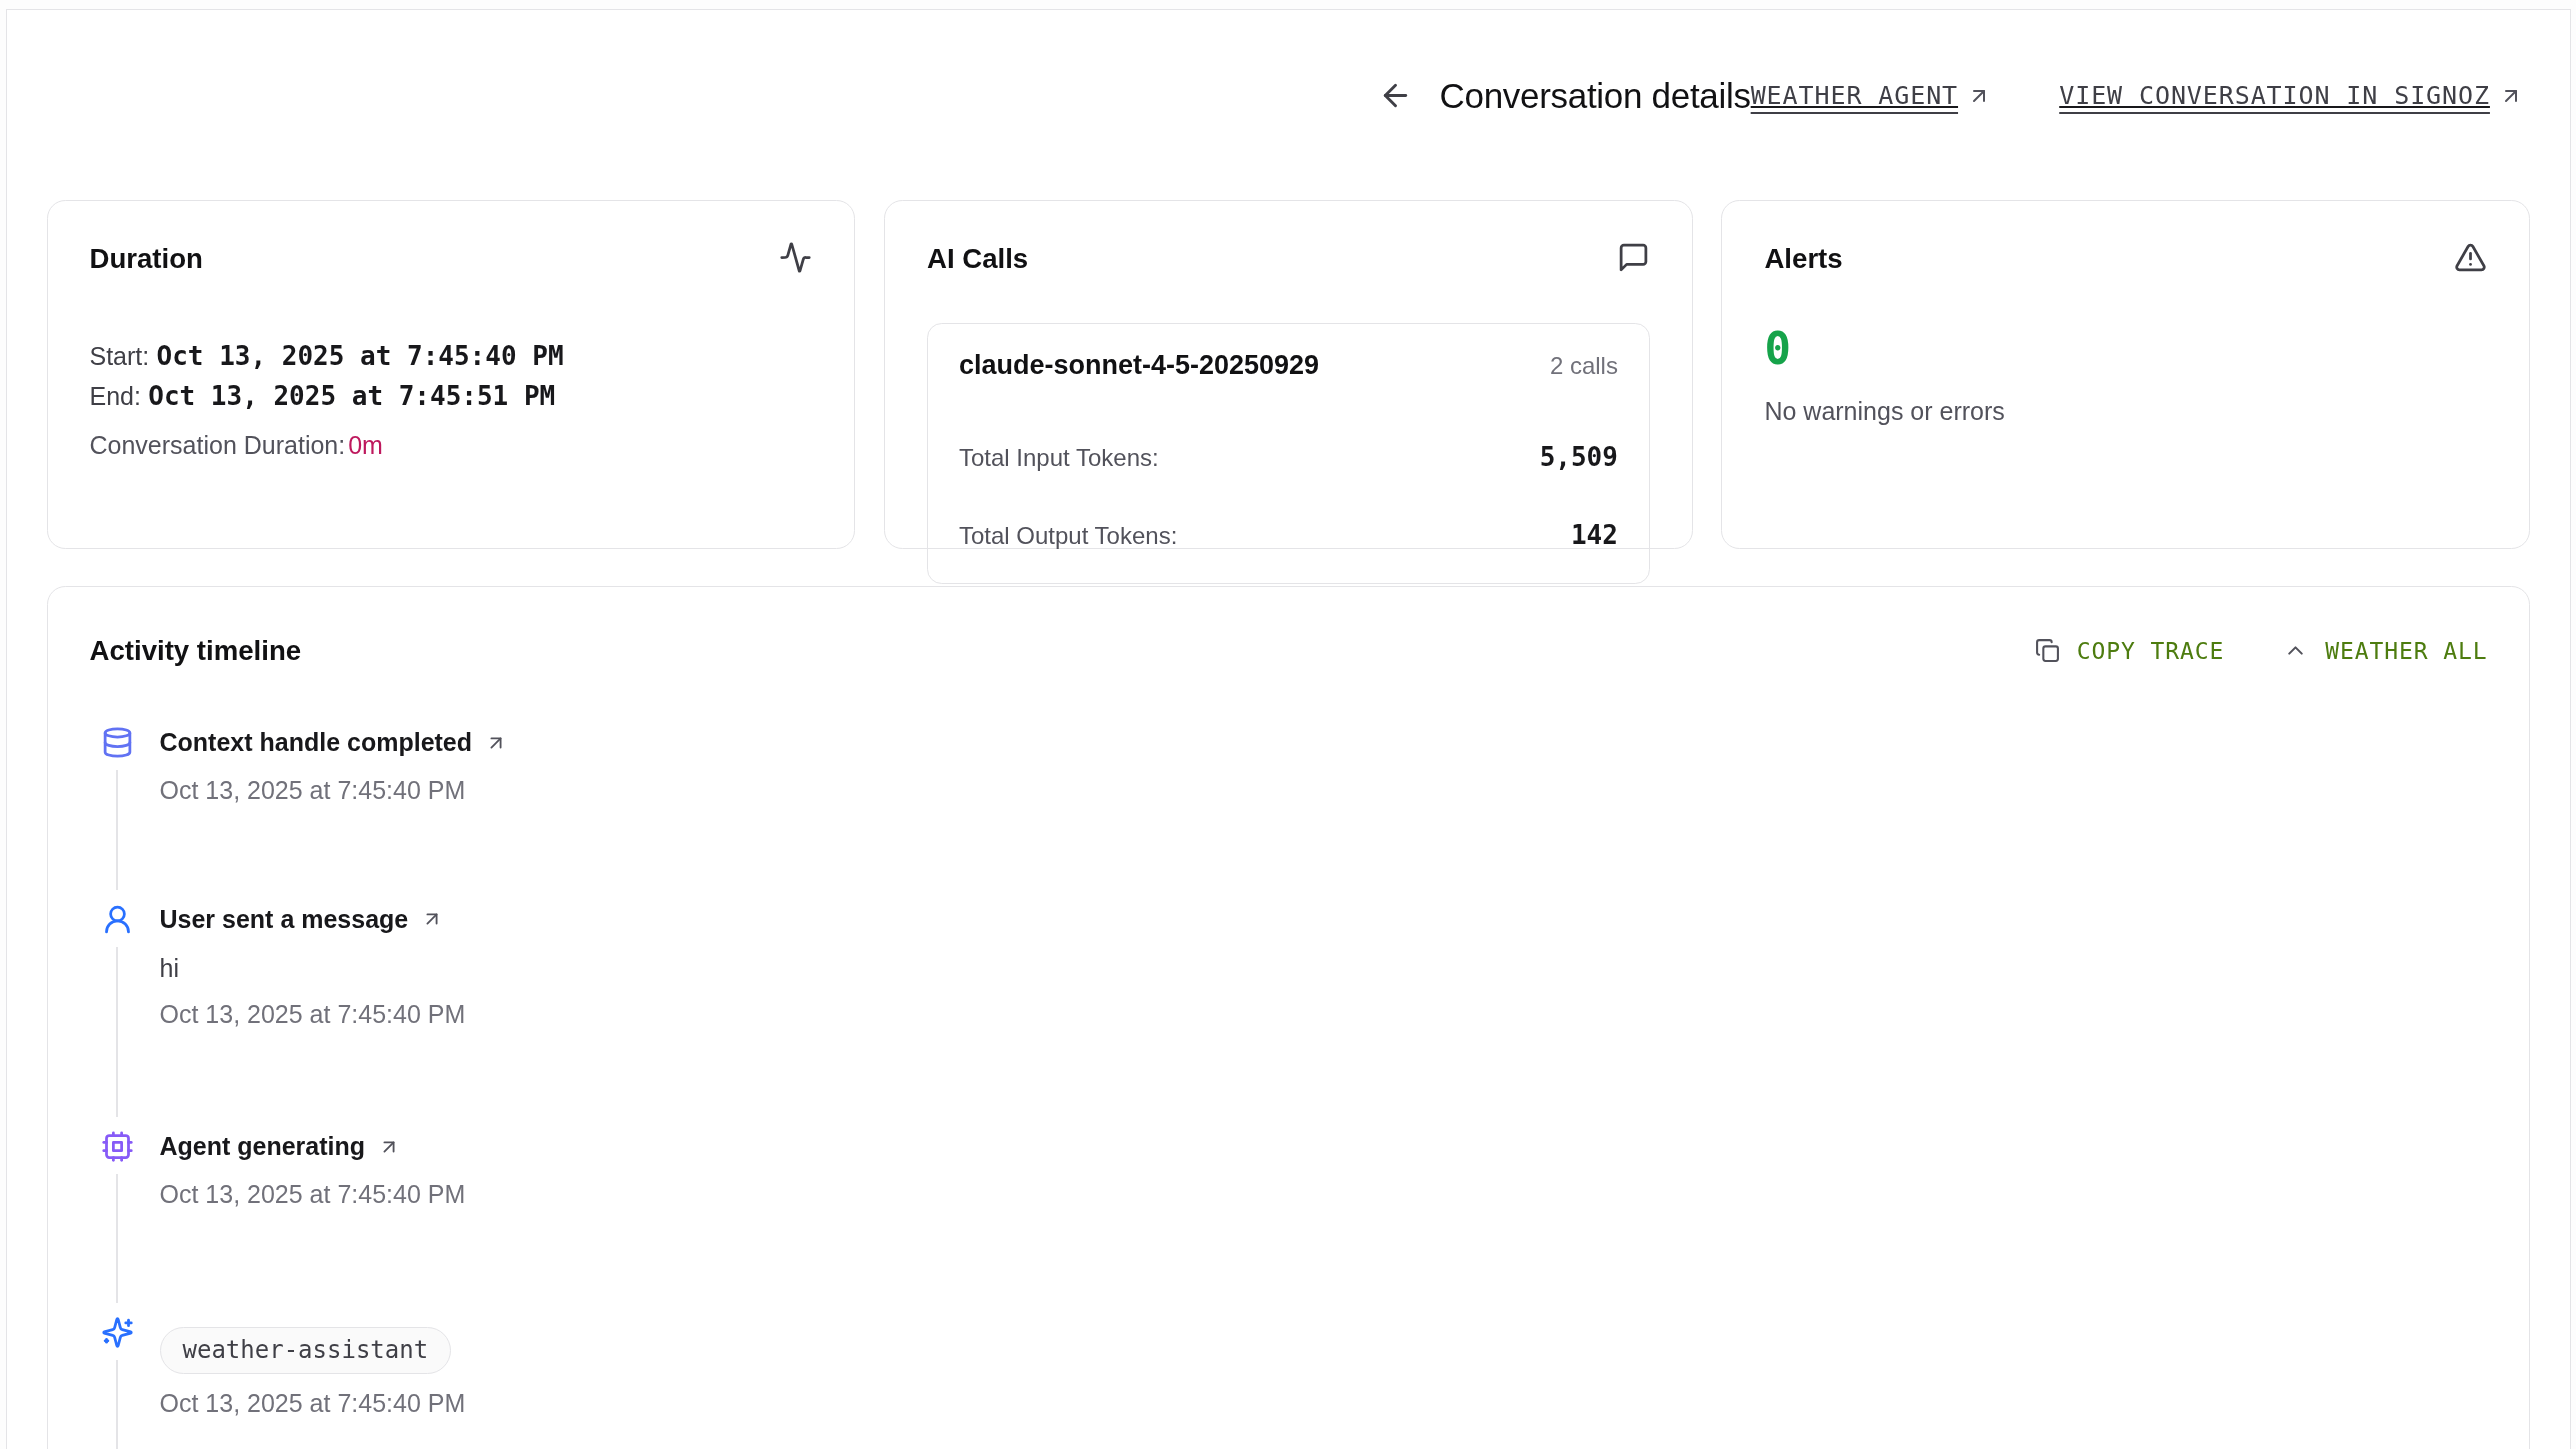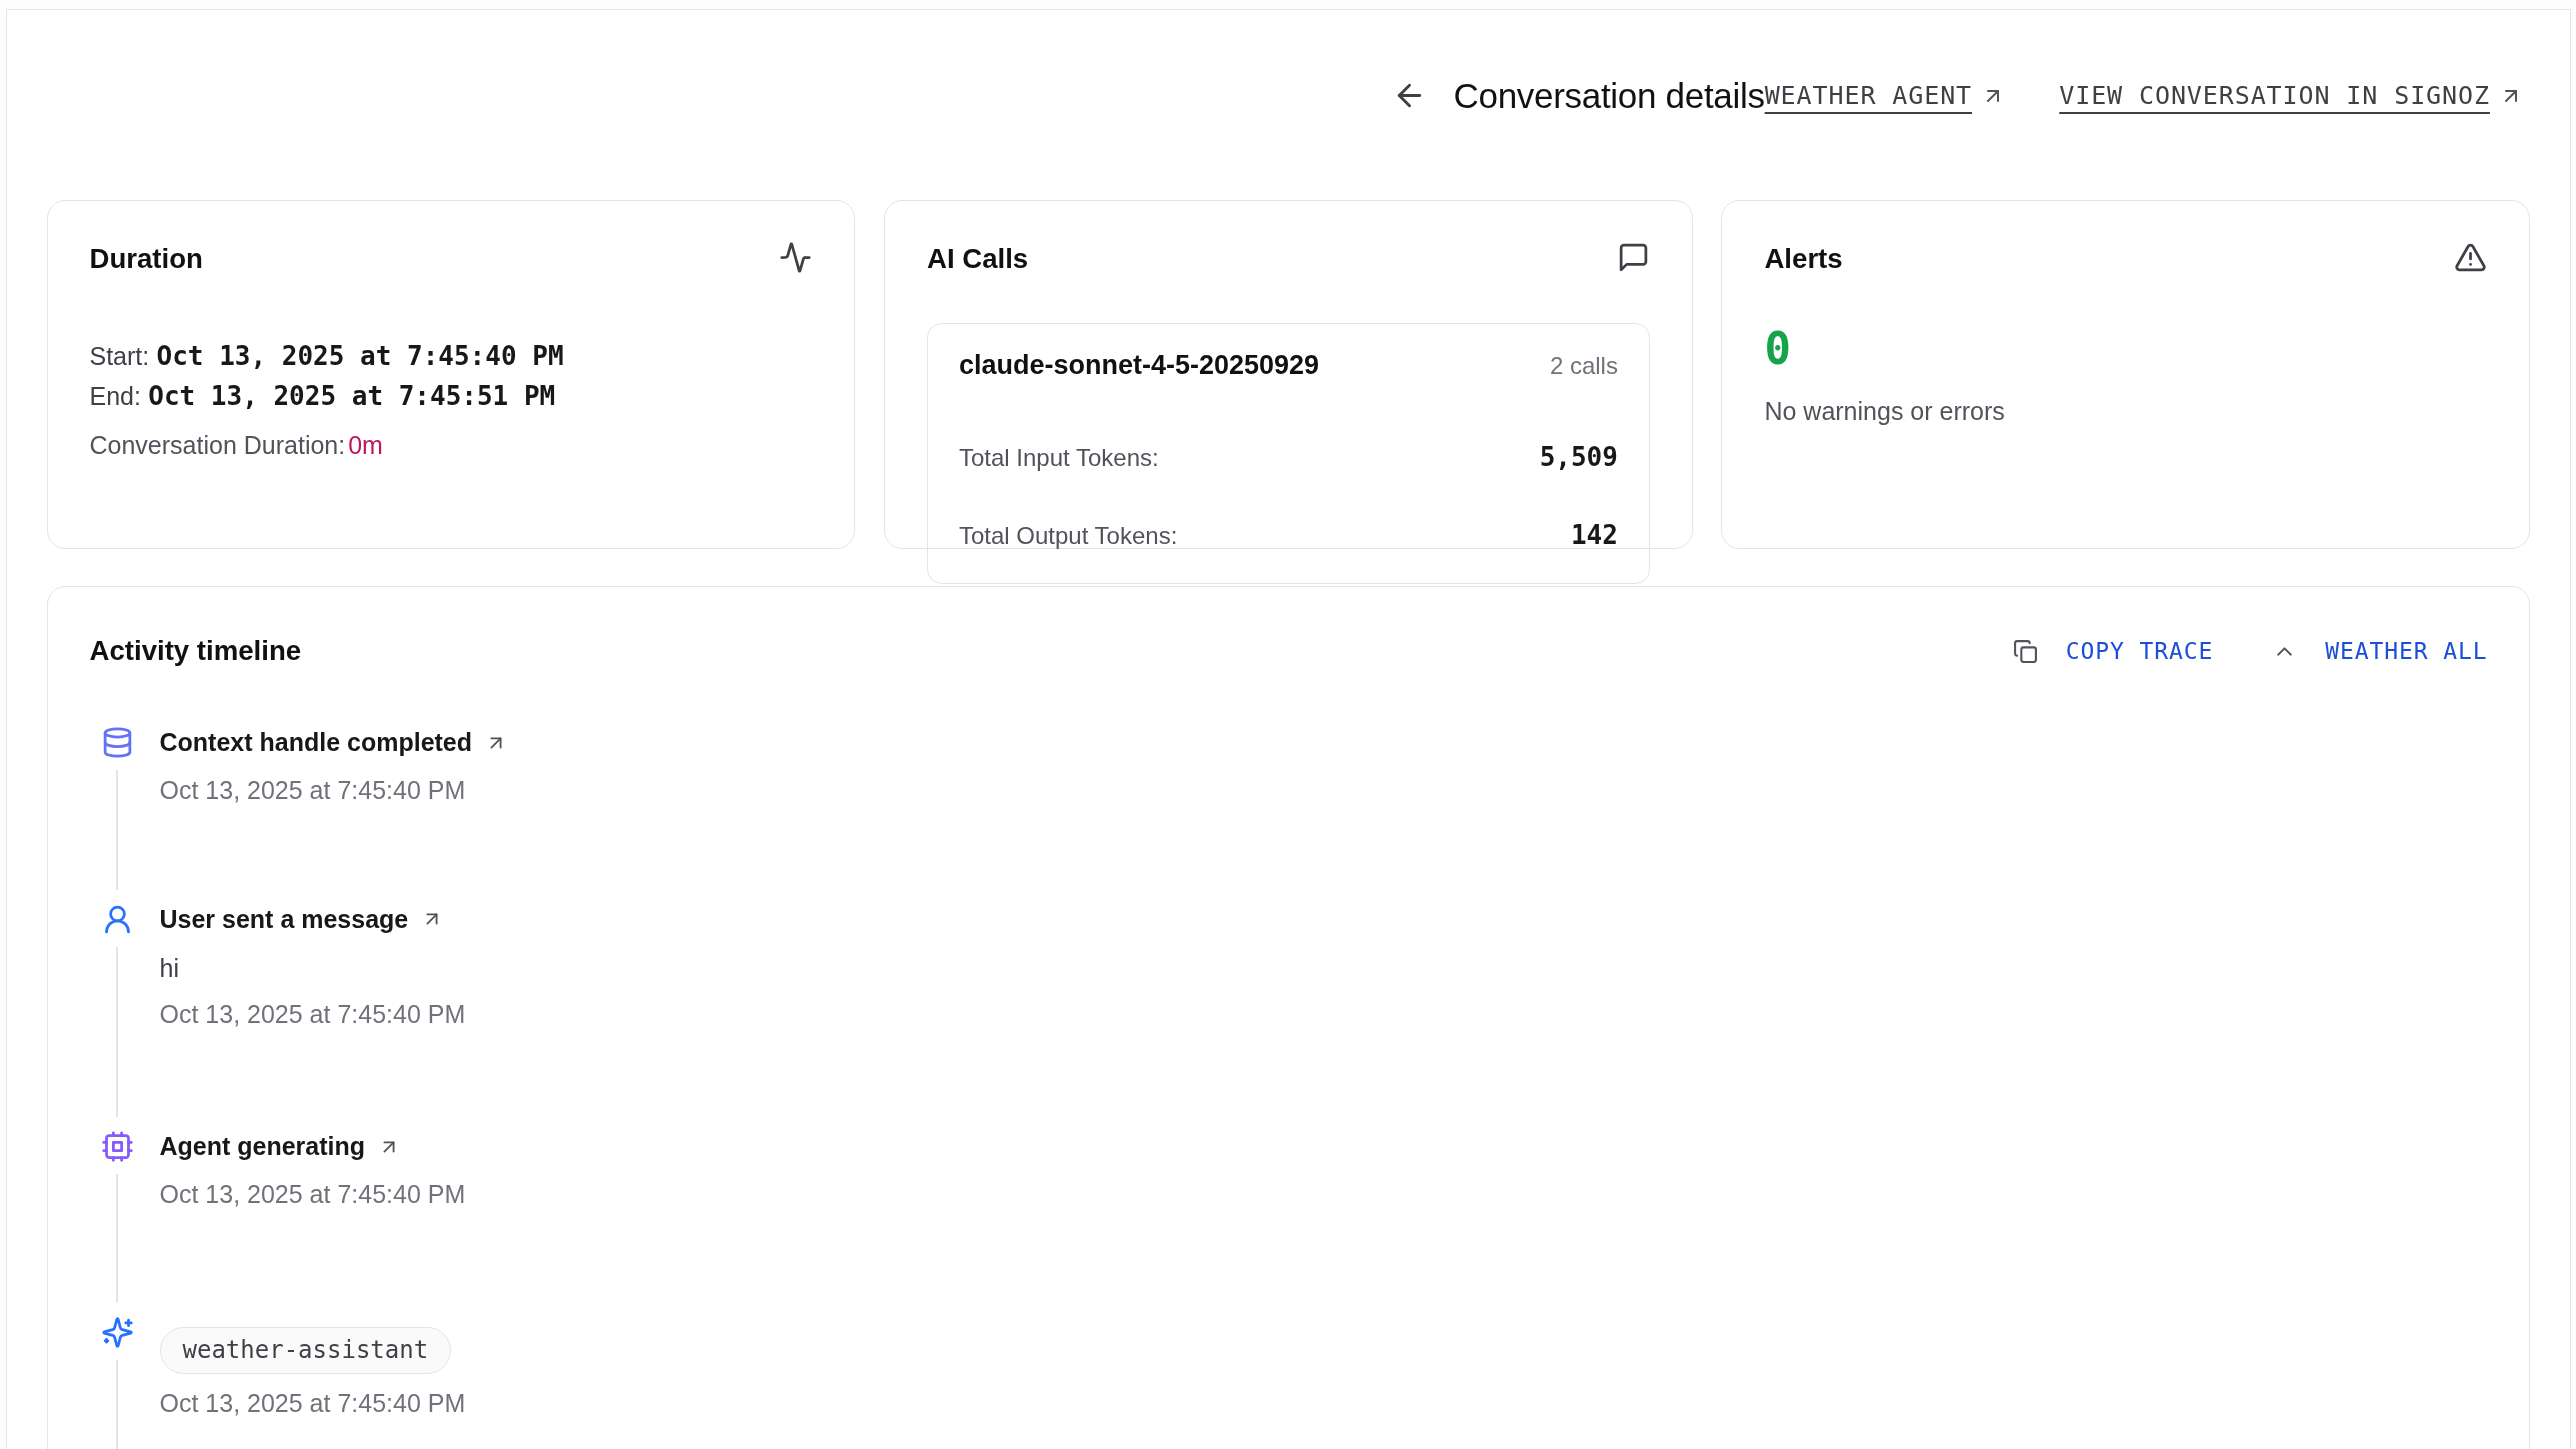"WEATHER AGENT" .header-links { gap: 54px -> 68px; text-decoration: none -> underline }
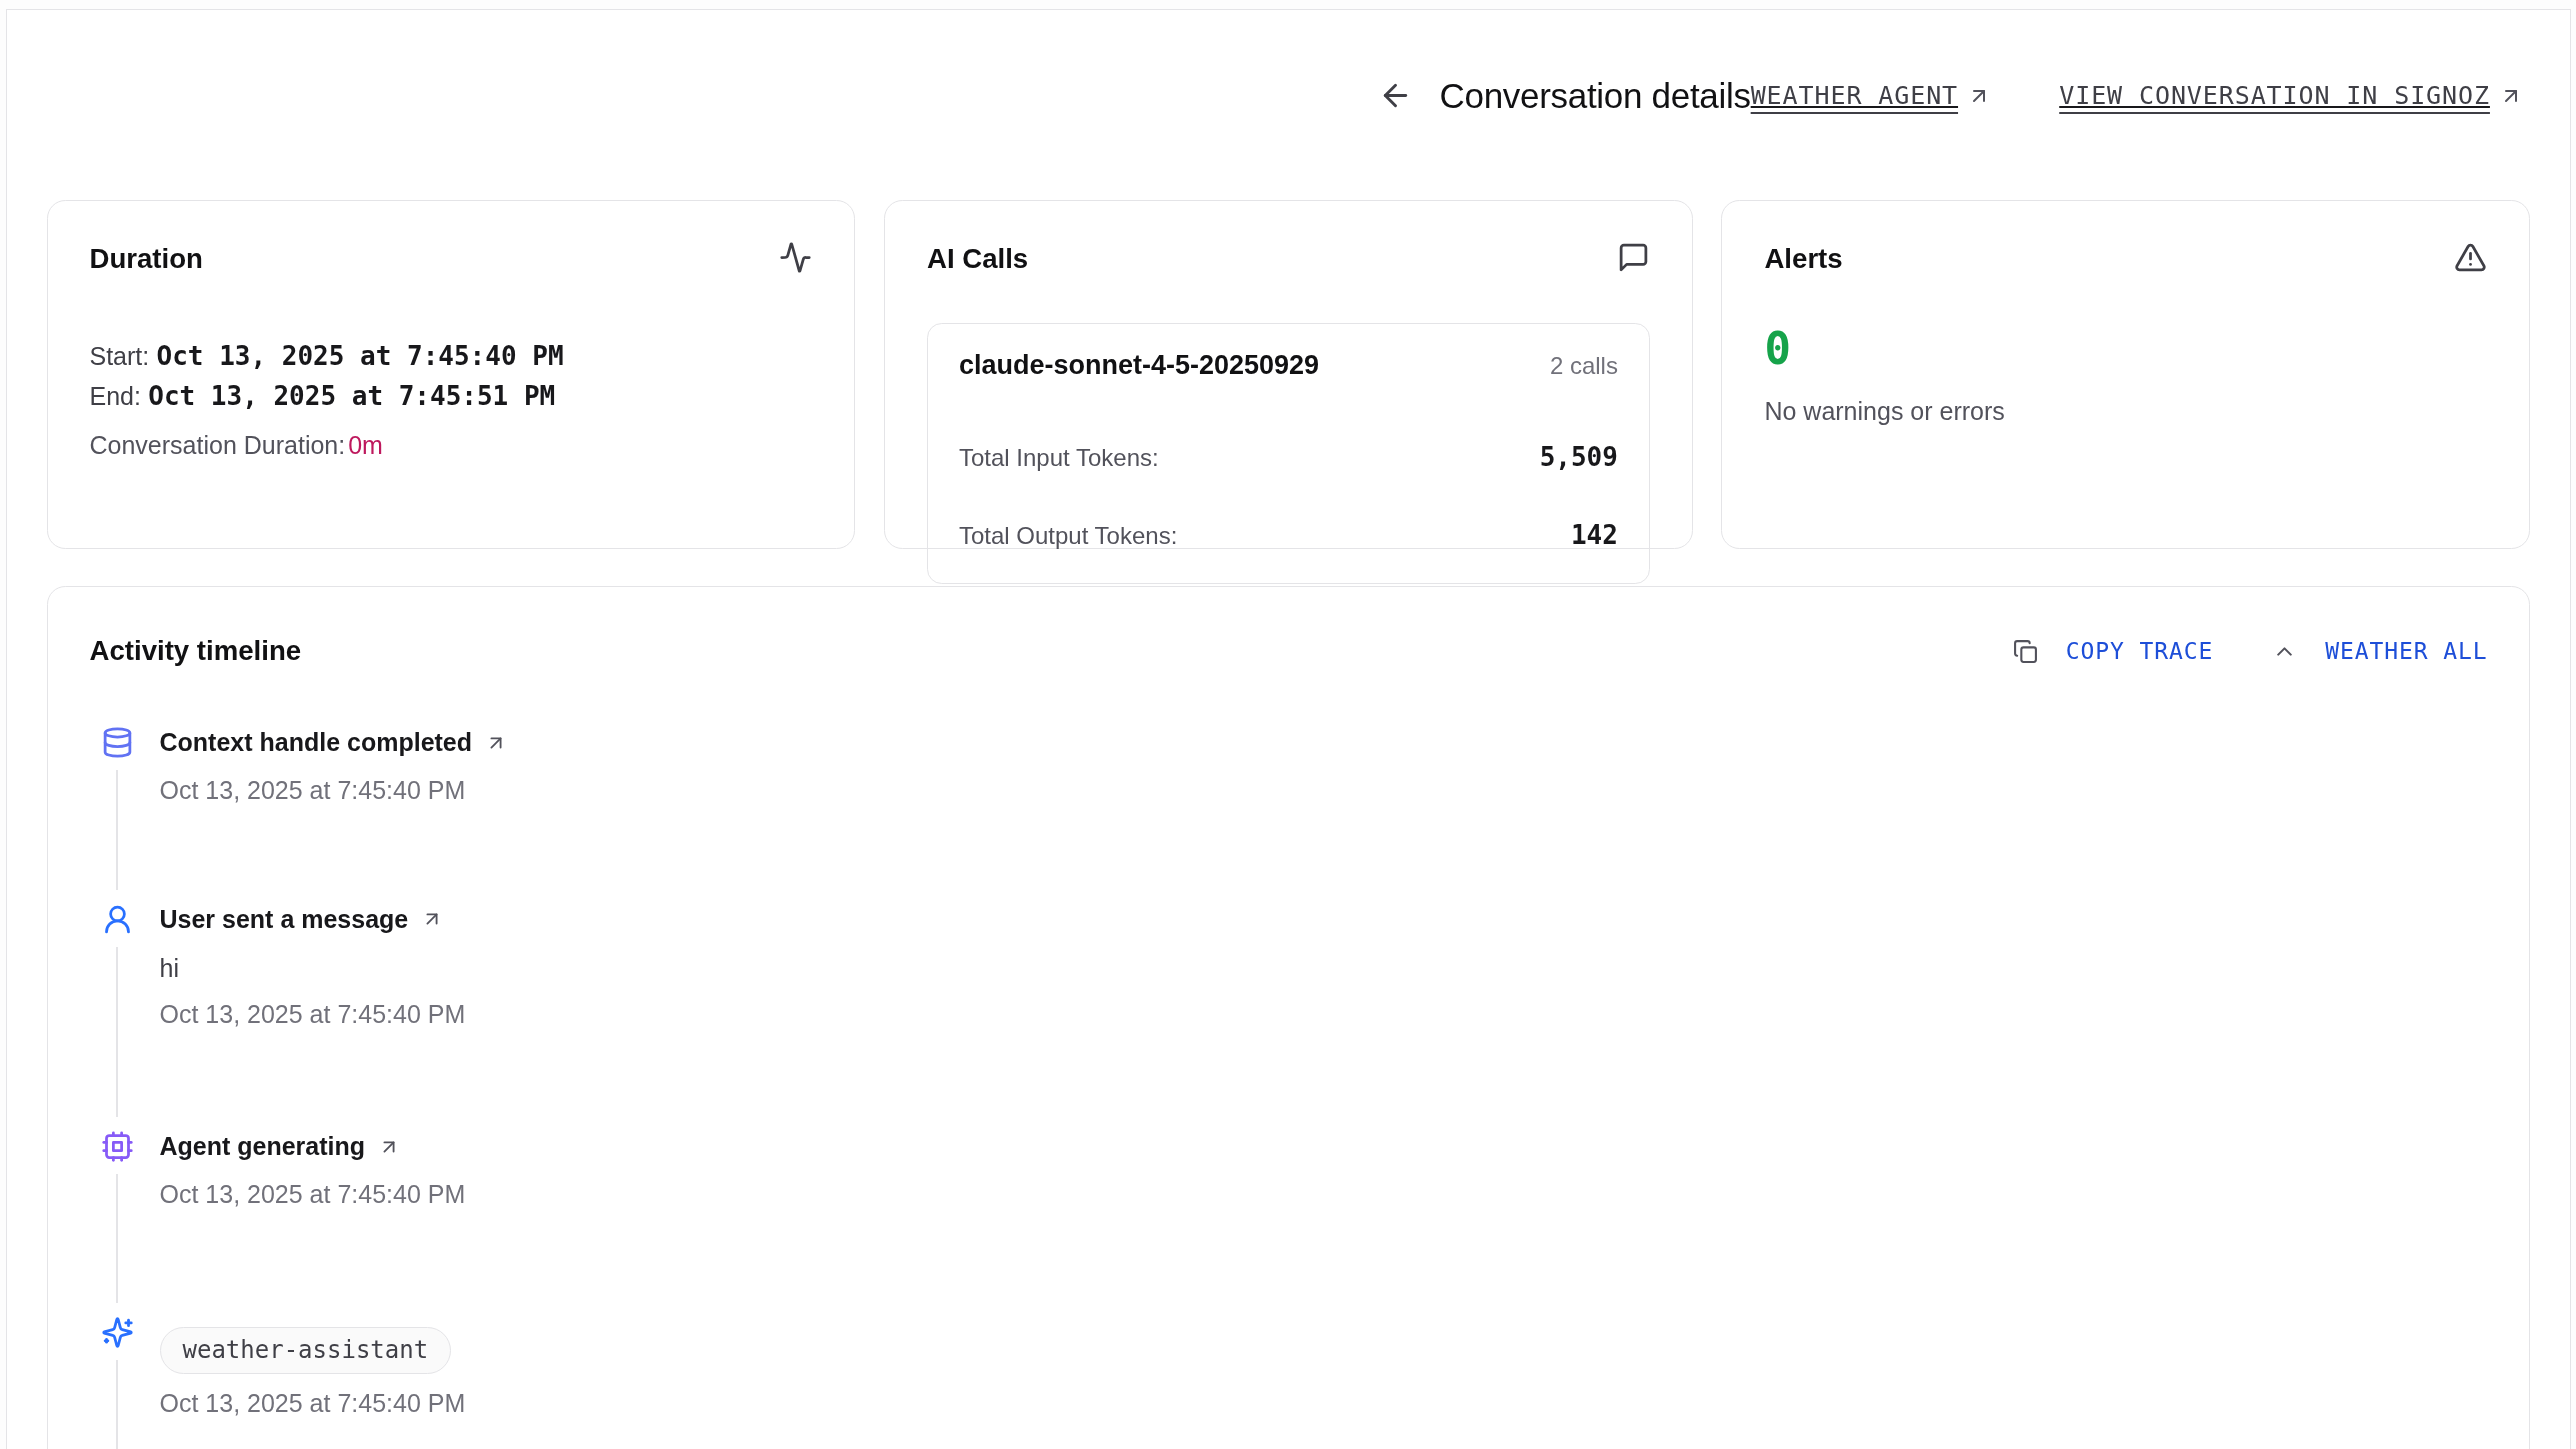"COPY TRACE" .tl-btn { align-items: flex-end -> flex-start; color: #1d4ed8 -> #4d7c0f; gap: 28px -> 17px }
